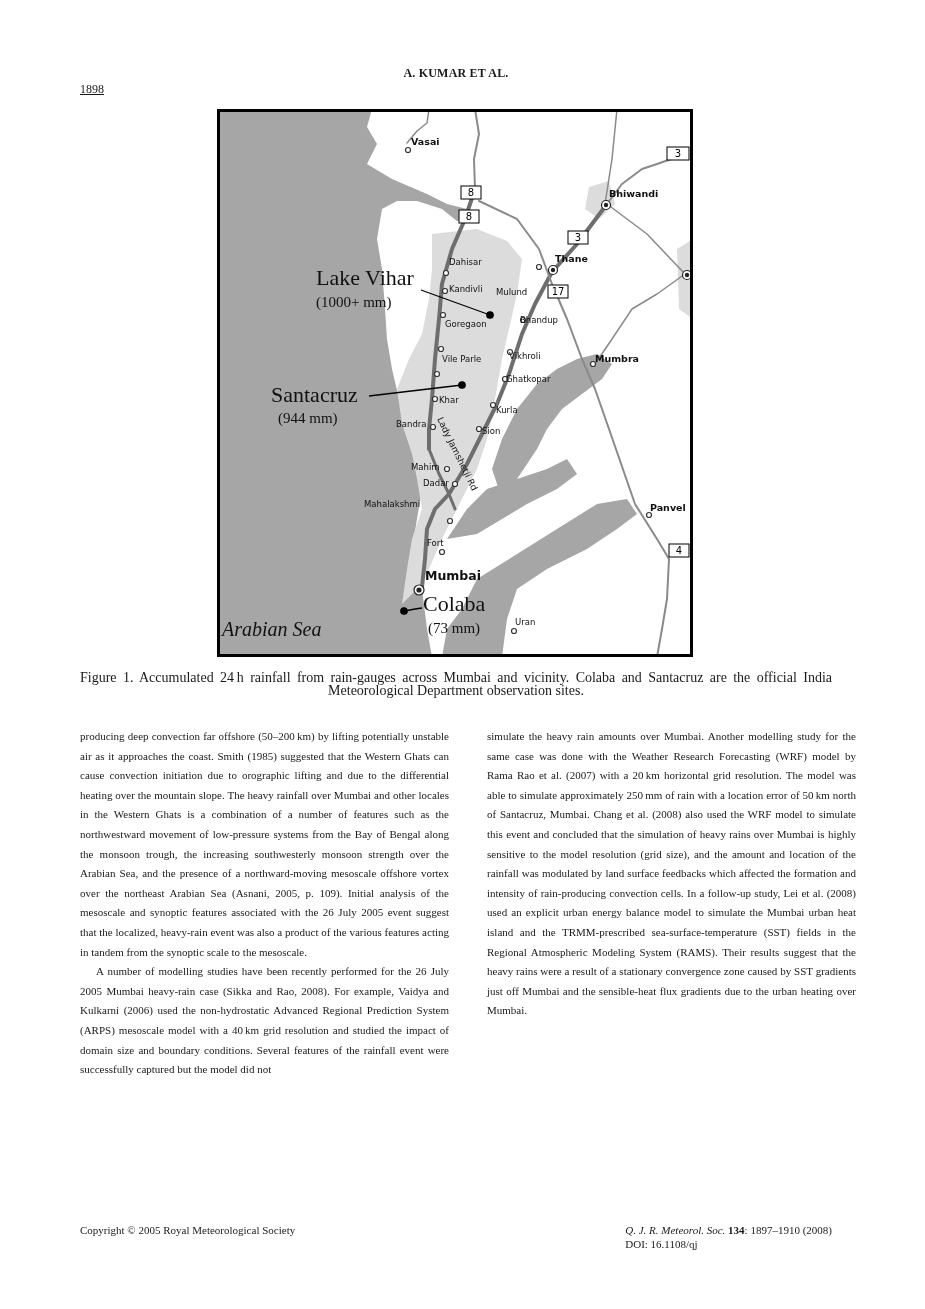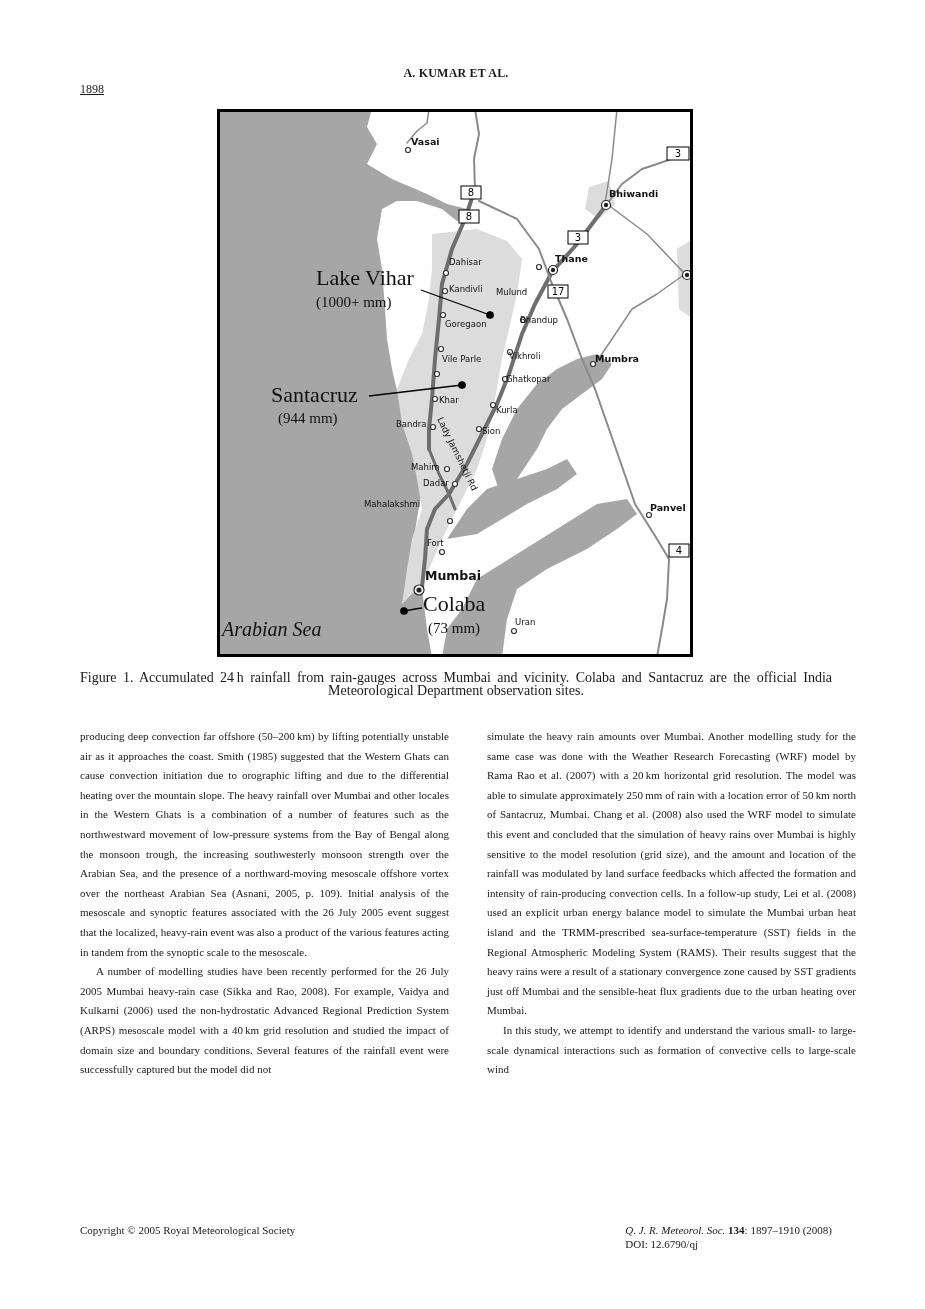"In this study, we attempt" p.indent { html: <p>In this study, we attempt to identify and understand the various small- to large-scale dynamical interactions such as formation of convective cells to large-scale wind</p> -> none }
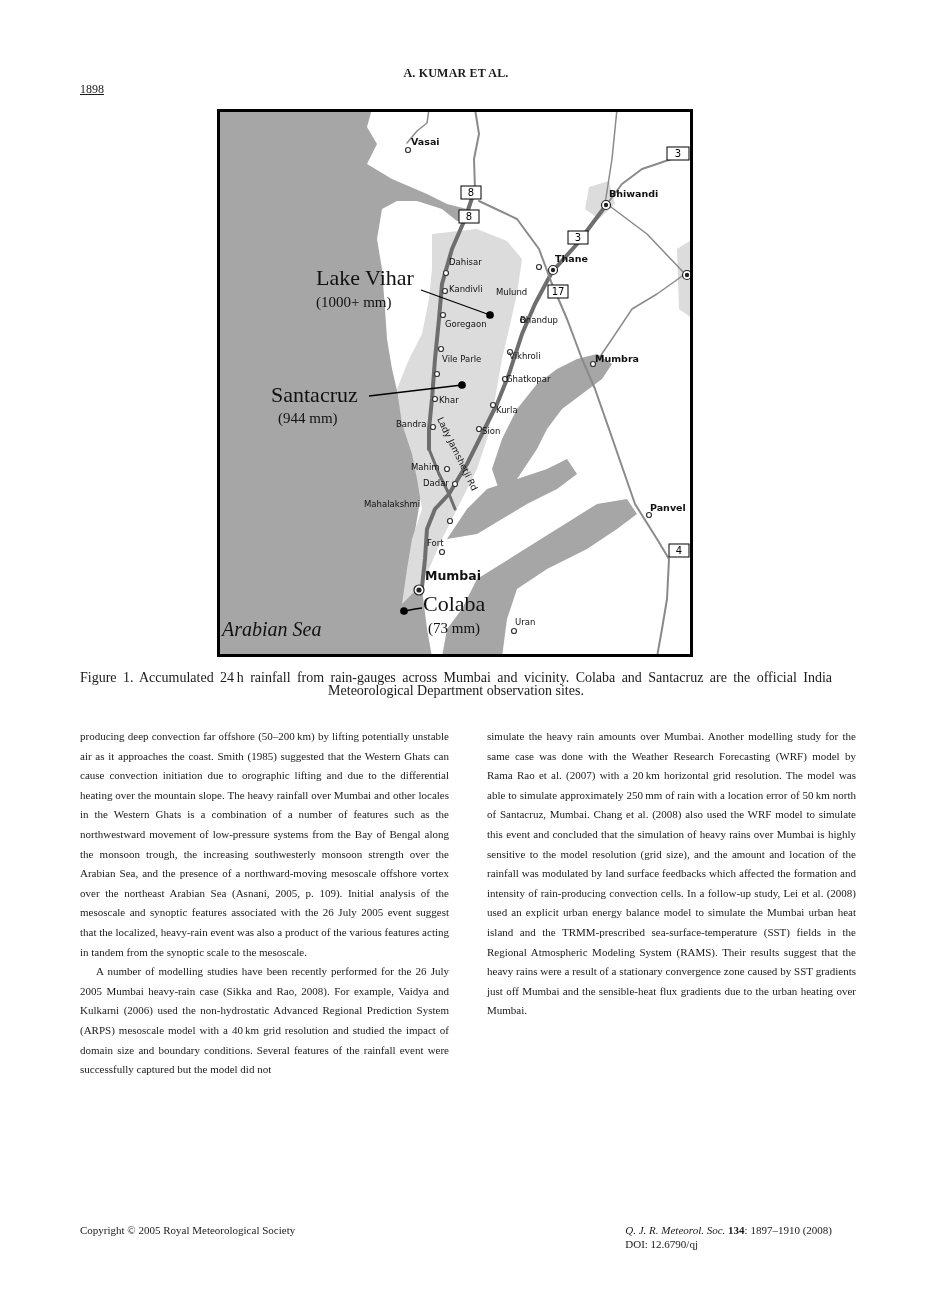"DOI: 12.6790/qj" div { text: 12.6790/qj -> 16.1108/qj }
